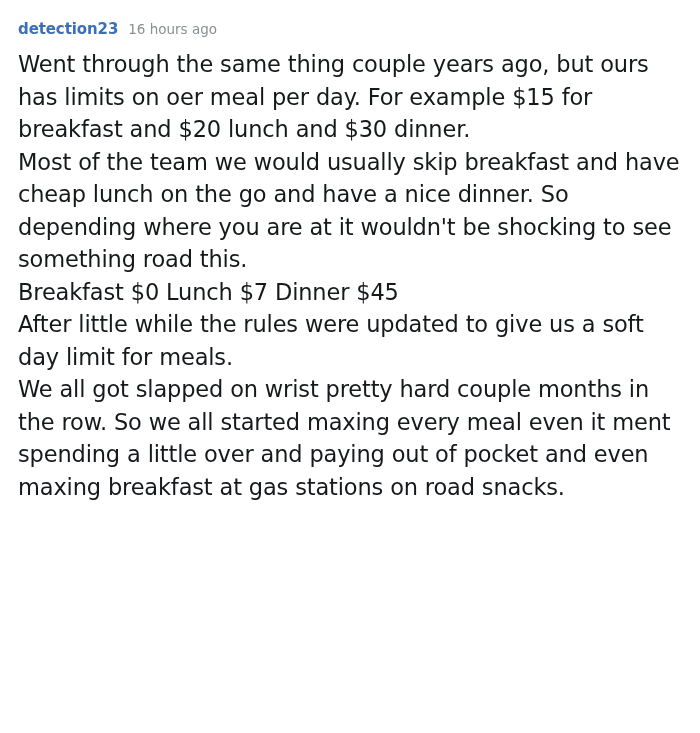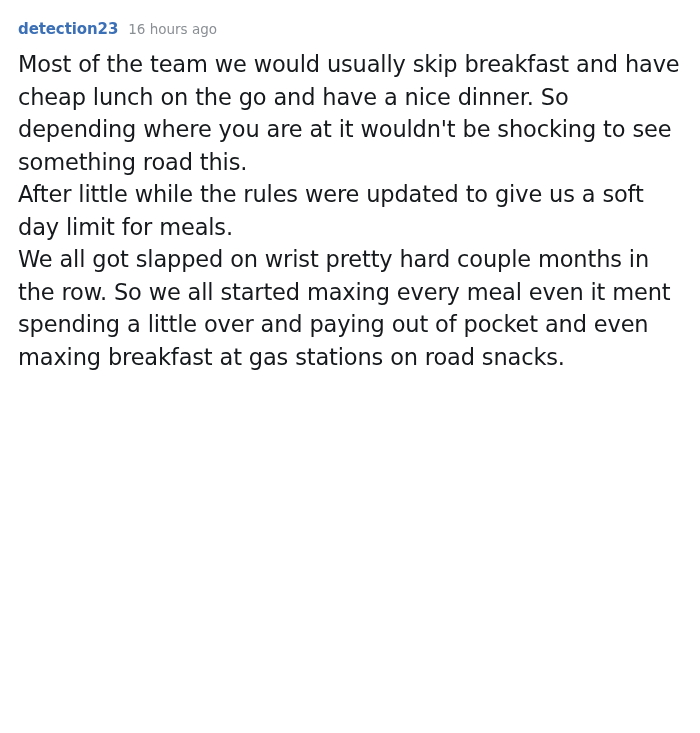"Went through the same thing" p { html: none -> <p>Went through the same thing couple years ago, but ours has limits on oer meal per day. For example $15 for breakfast and $20 lunch and $30 dinner.</p> }
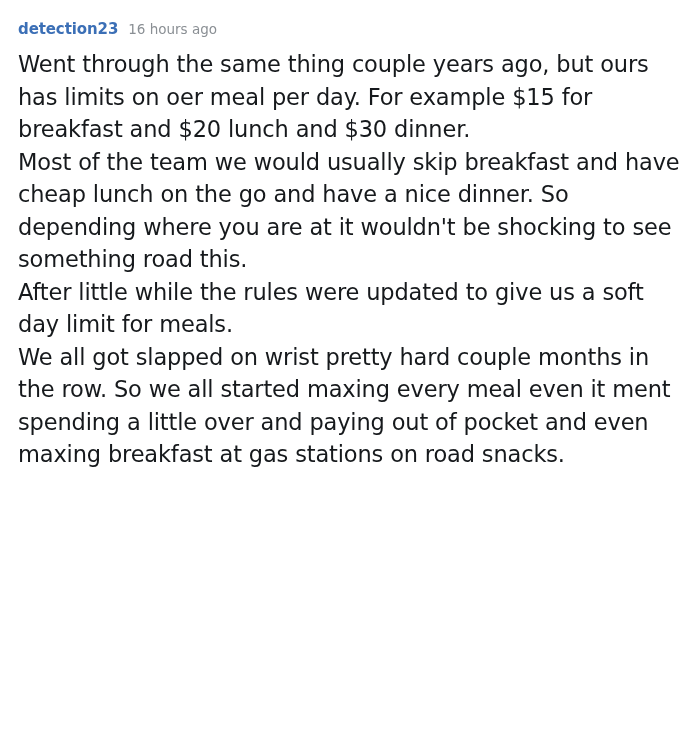"Breakfast $0 Lunch $7 Dinner" p { html: none -> <p>Breakfast $0 Lunch $7 Dinner $45</p> }
